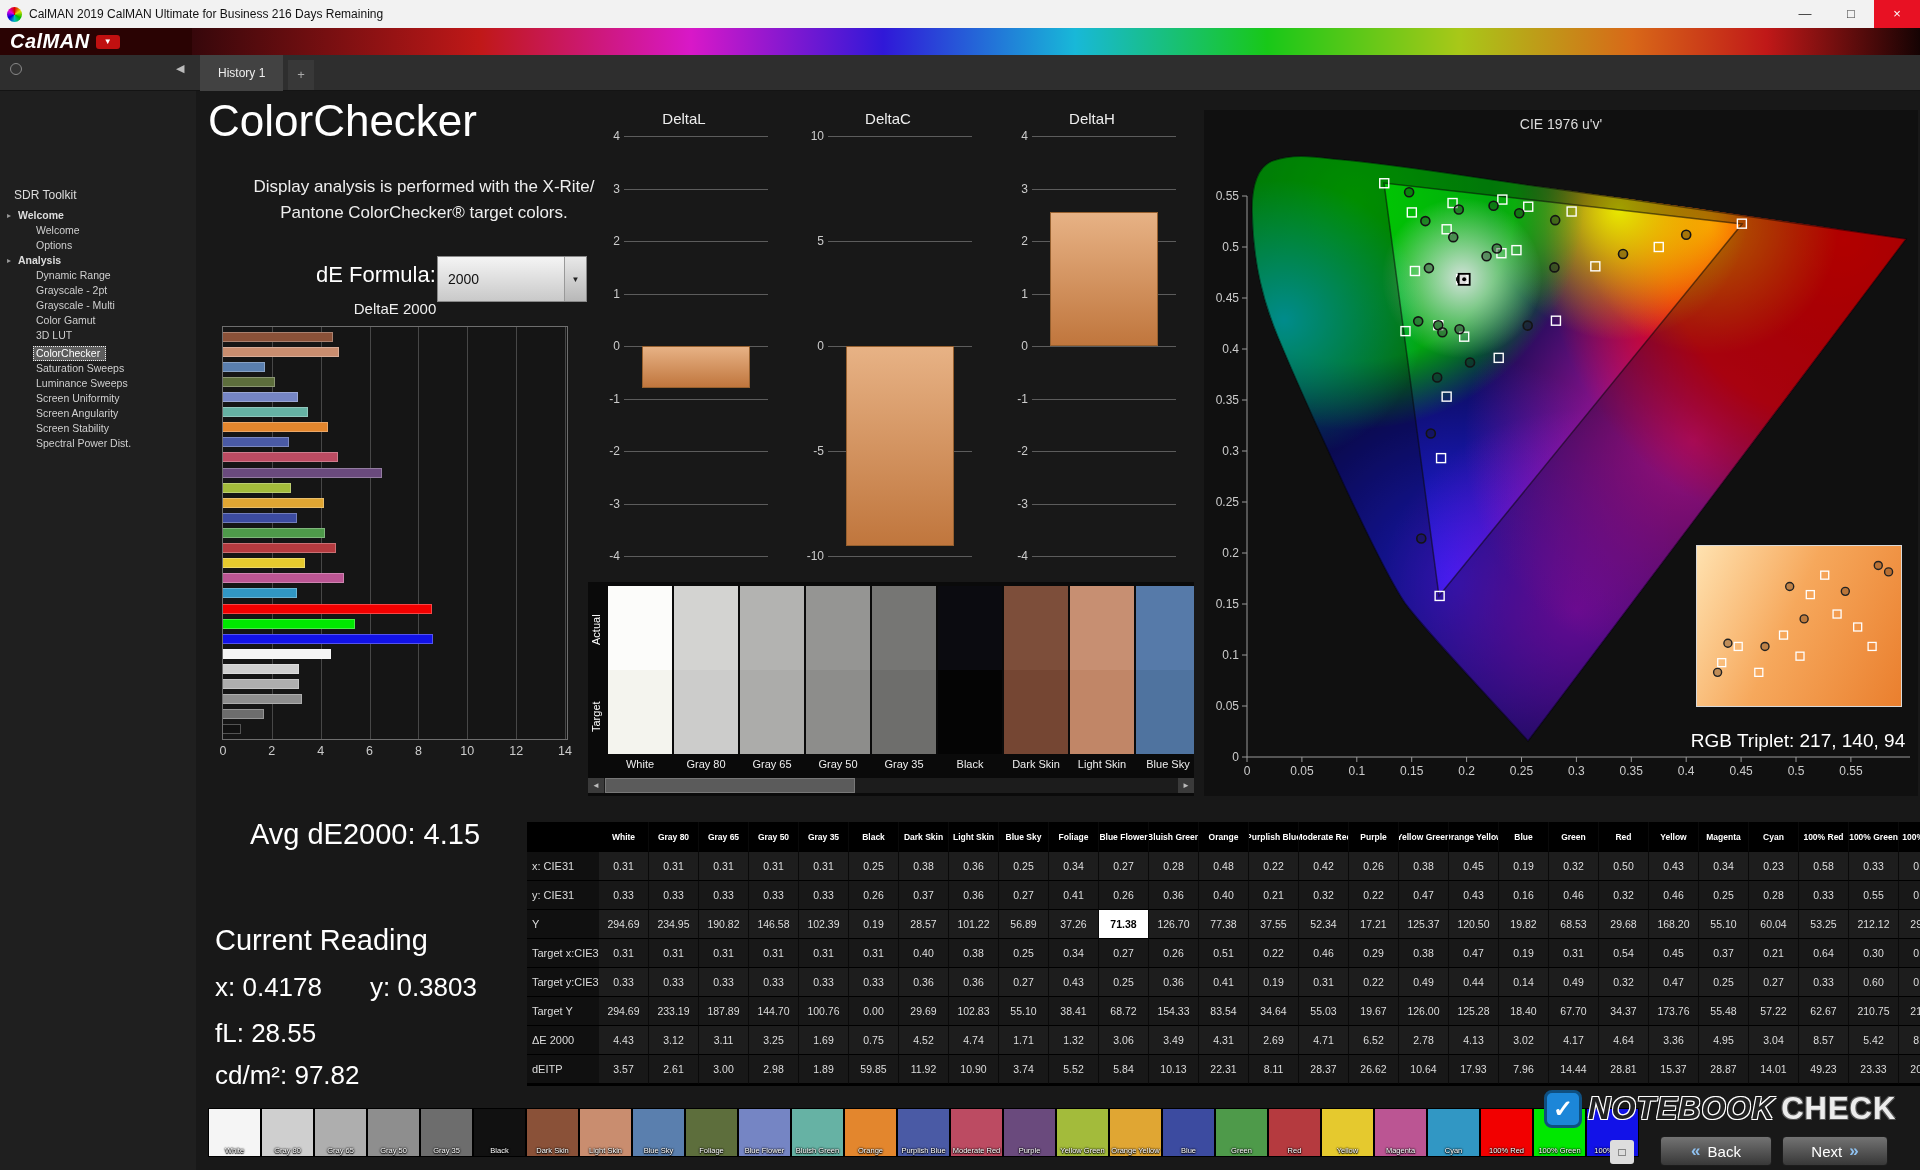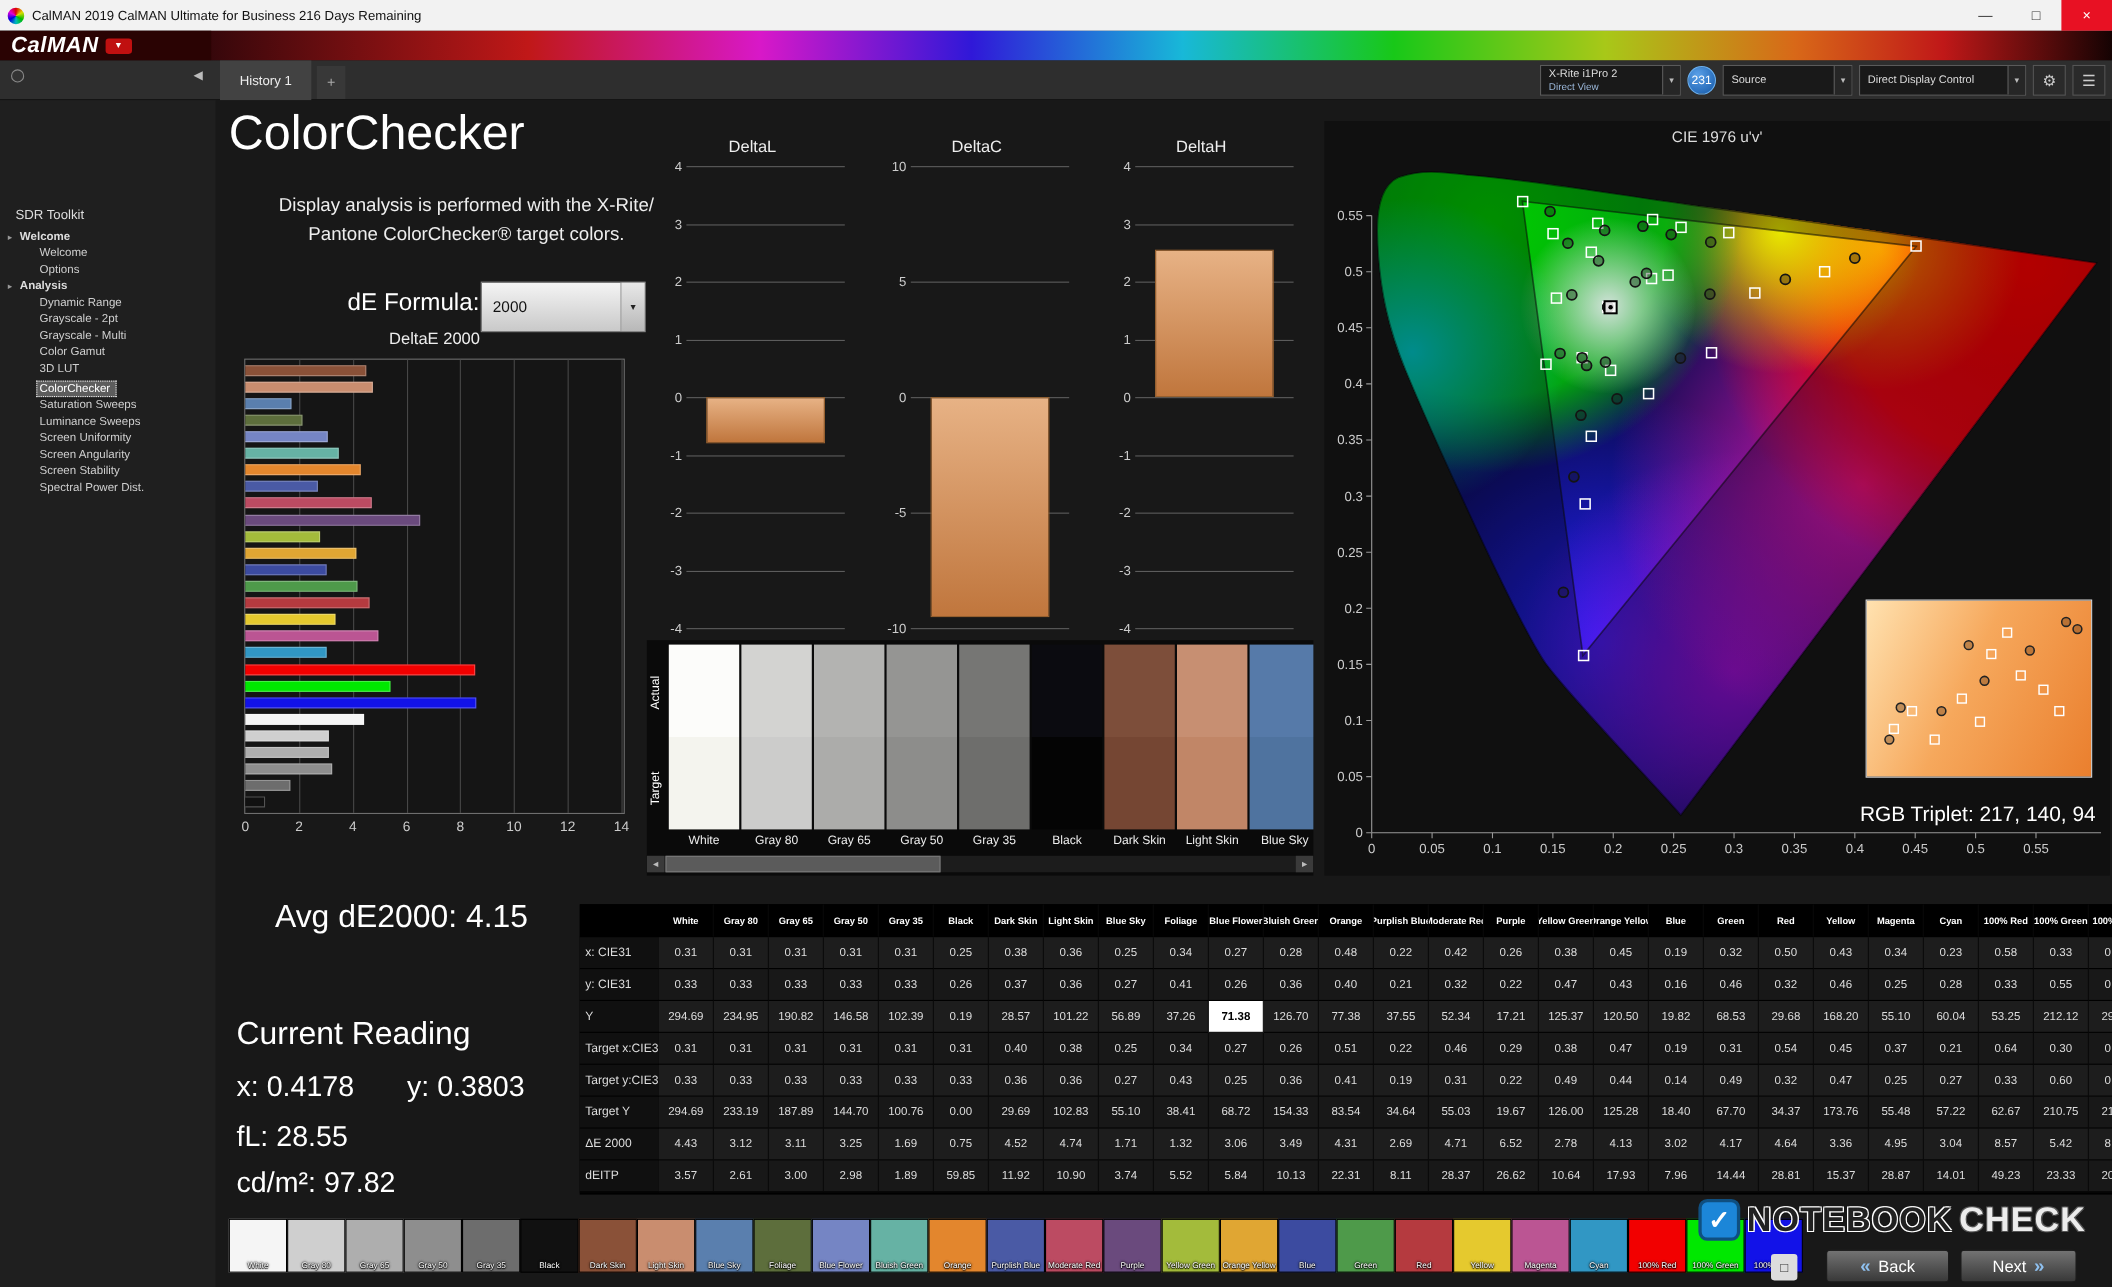"X-Rite i1Pro 2" div { html: <div> <div> <div> <div>X-Rite i1Pro 2</div> <div>Direct View</div> </div> <div>▼</div> </div> <div>231</div> <div> <div>Source</div> <div>▼</div> </div> <div> <div>Direct Display Control</div> <div>▼</div> </div> <div>⚙</div> <div>☰</div> </div> -> none }
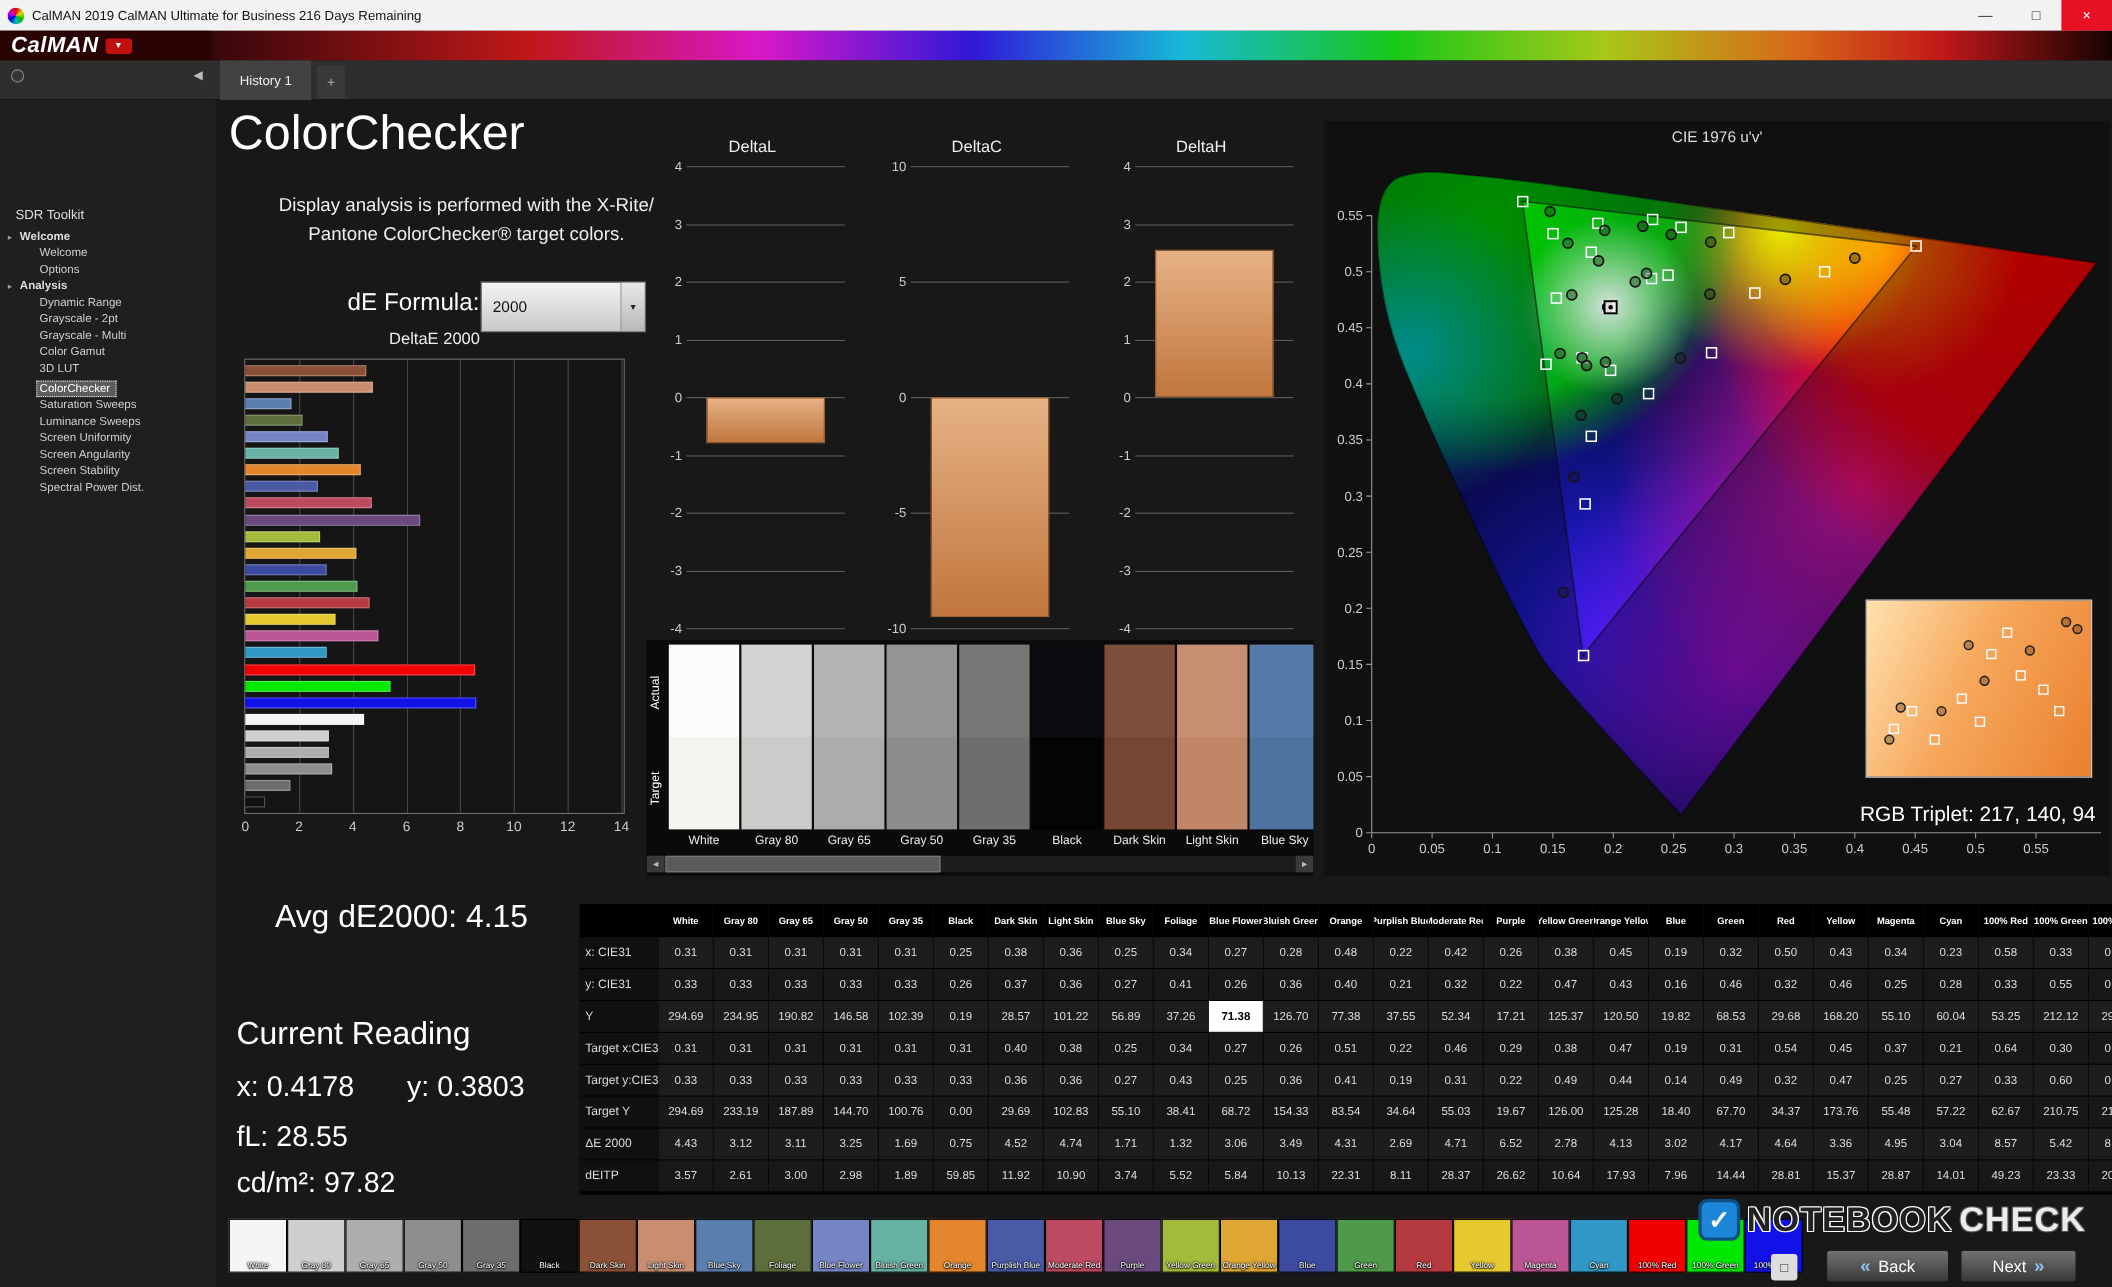"DeltaL" .delta-chart { top: 125px -> 110px }
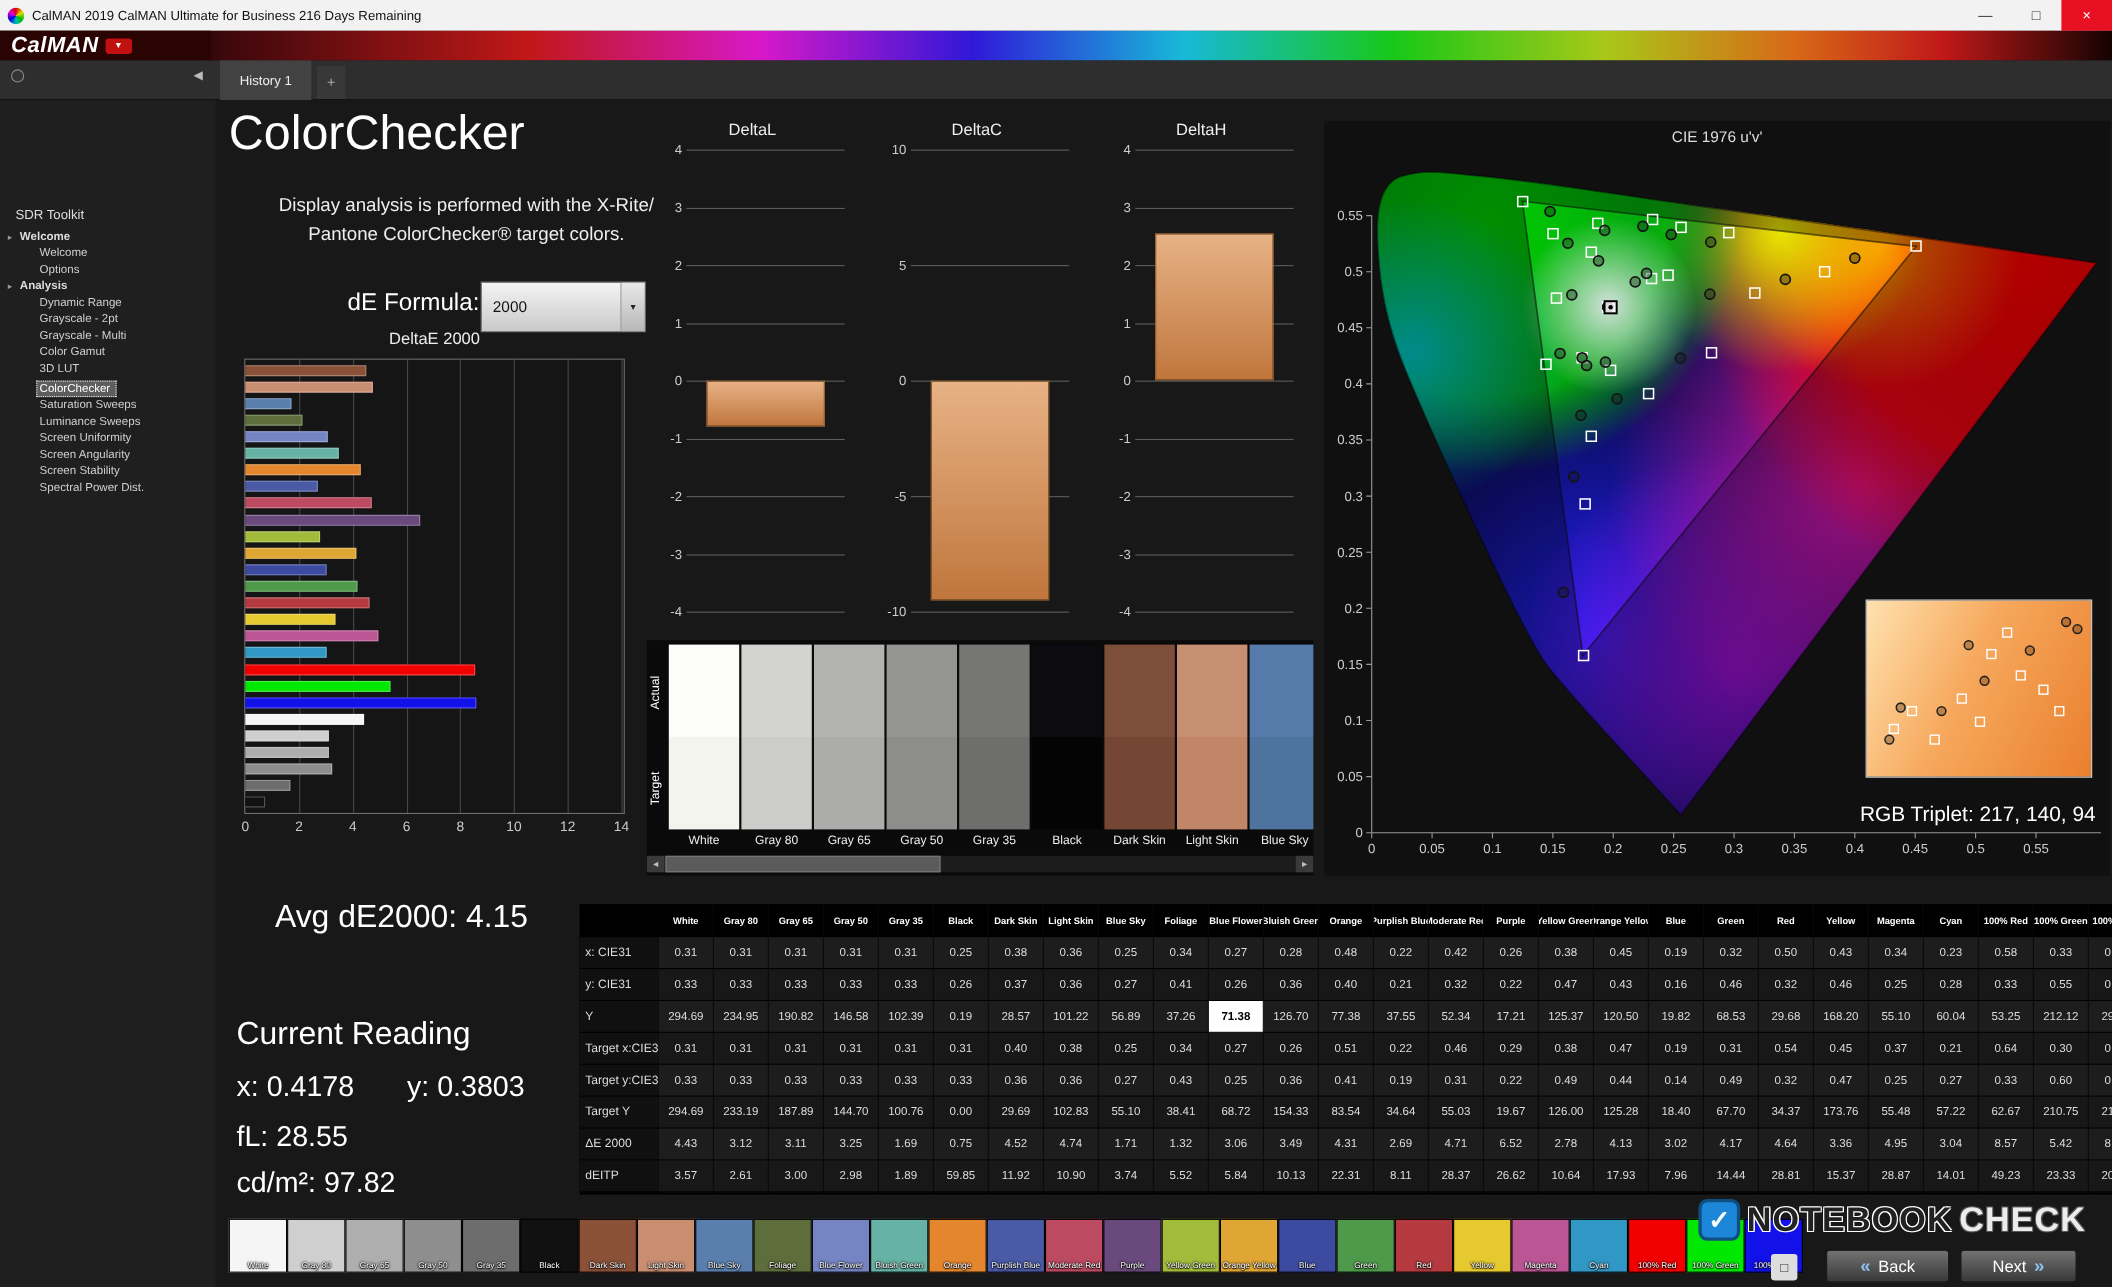"NOTEBOOK" #wm-notebook { font-style: none -> italic }
